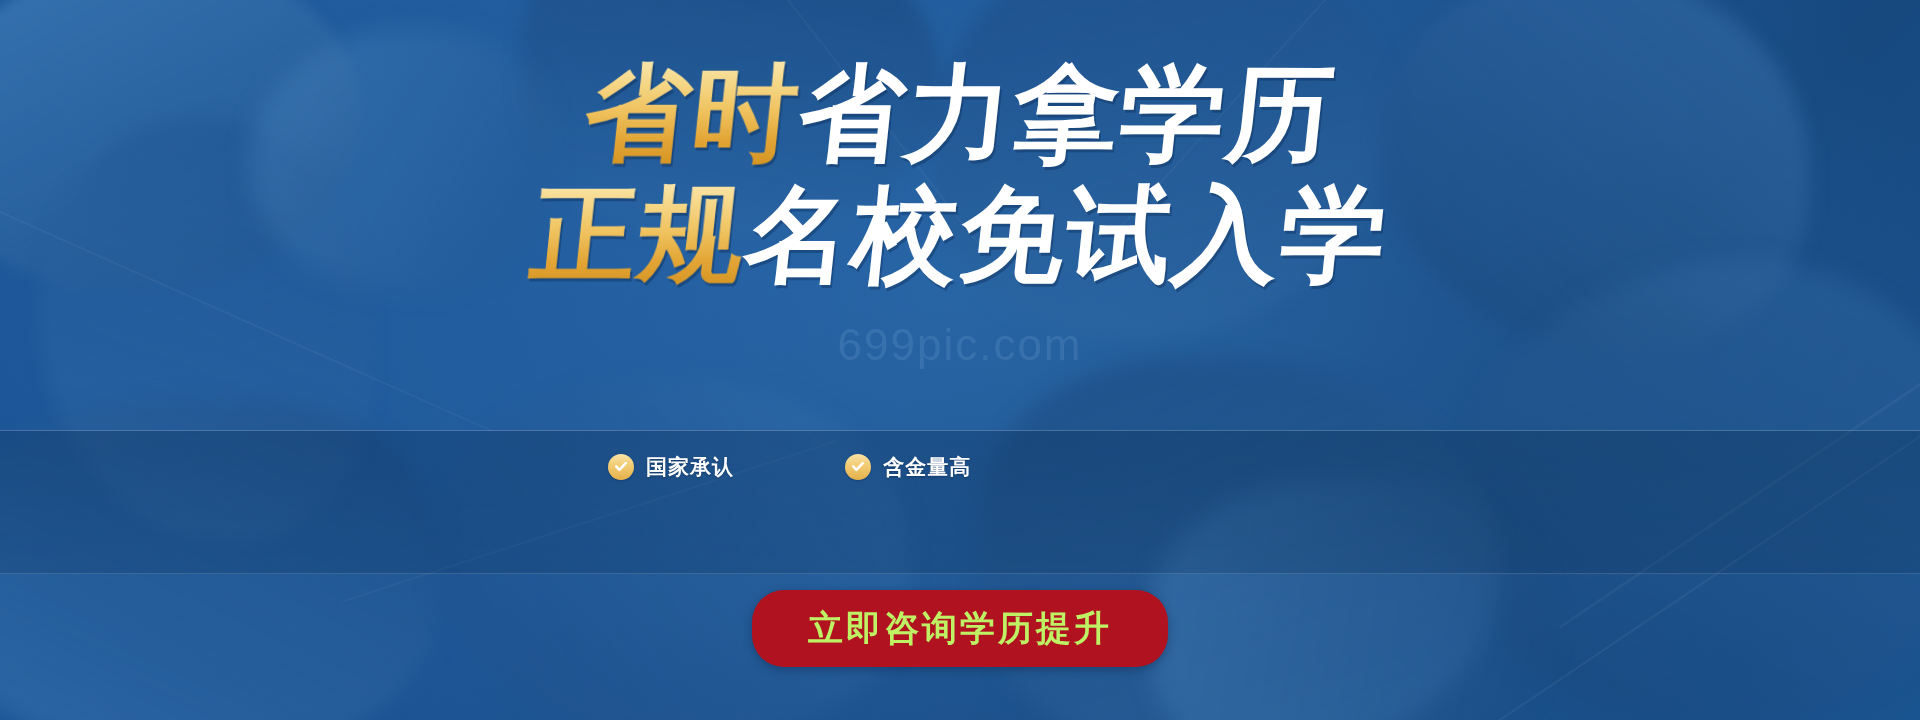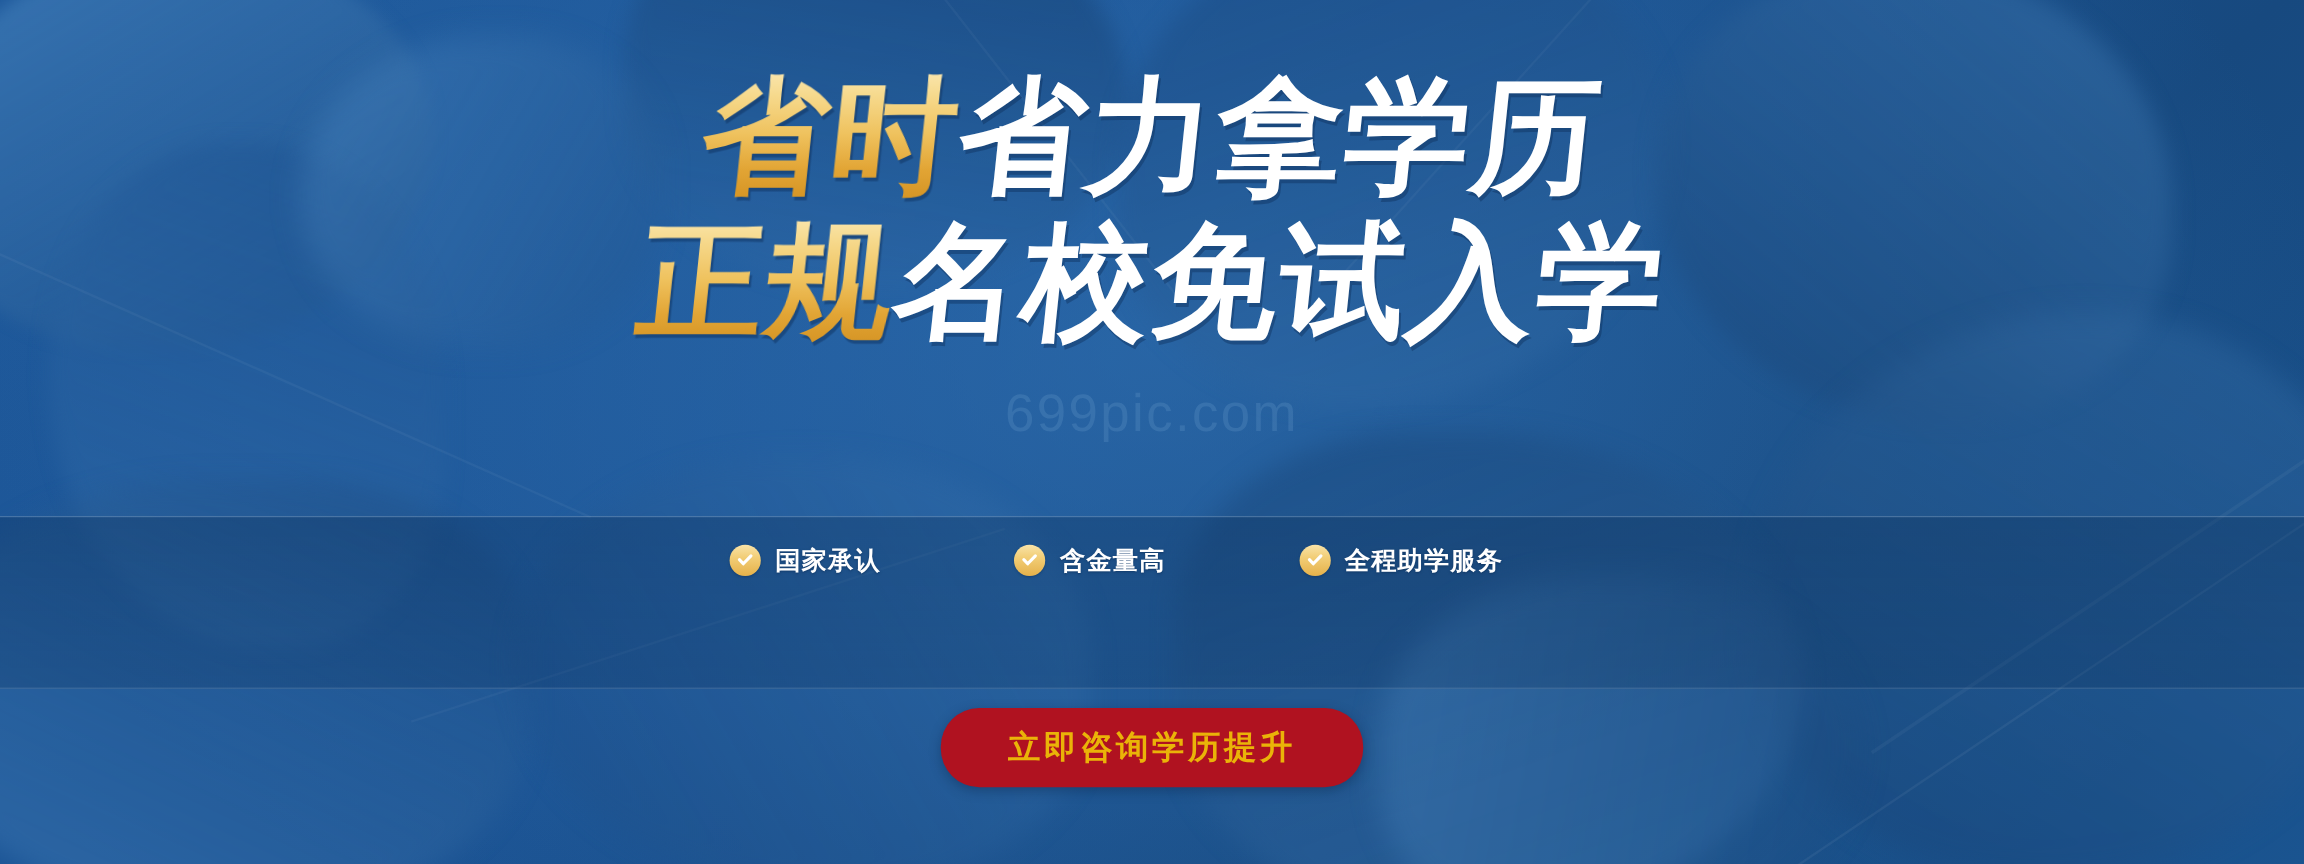"全程助学服务" div.feat { html: <div> <span> <svg> <path></path> </svg> </span> <span>全程助学服务</span> </div> -> none }
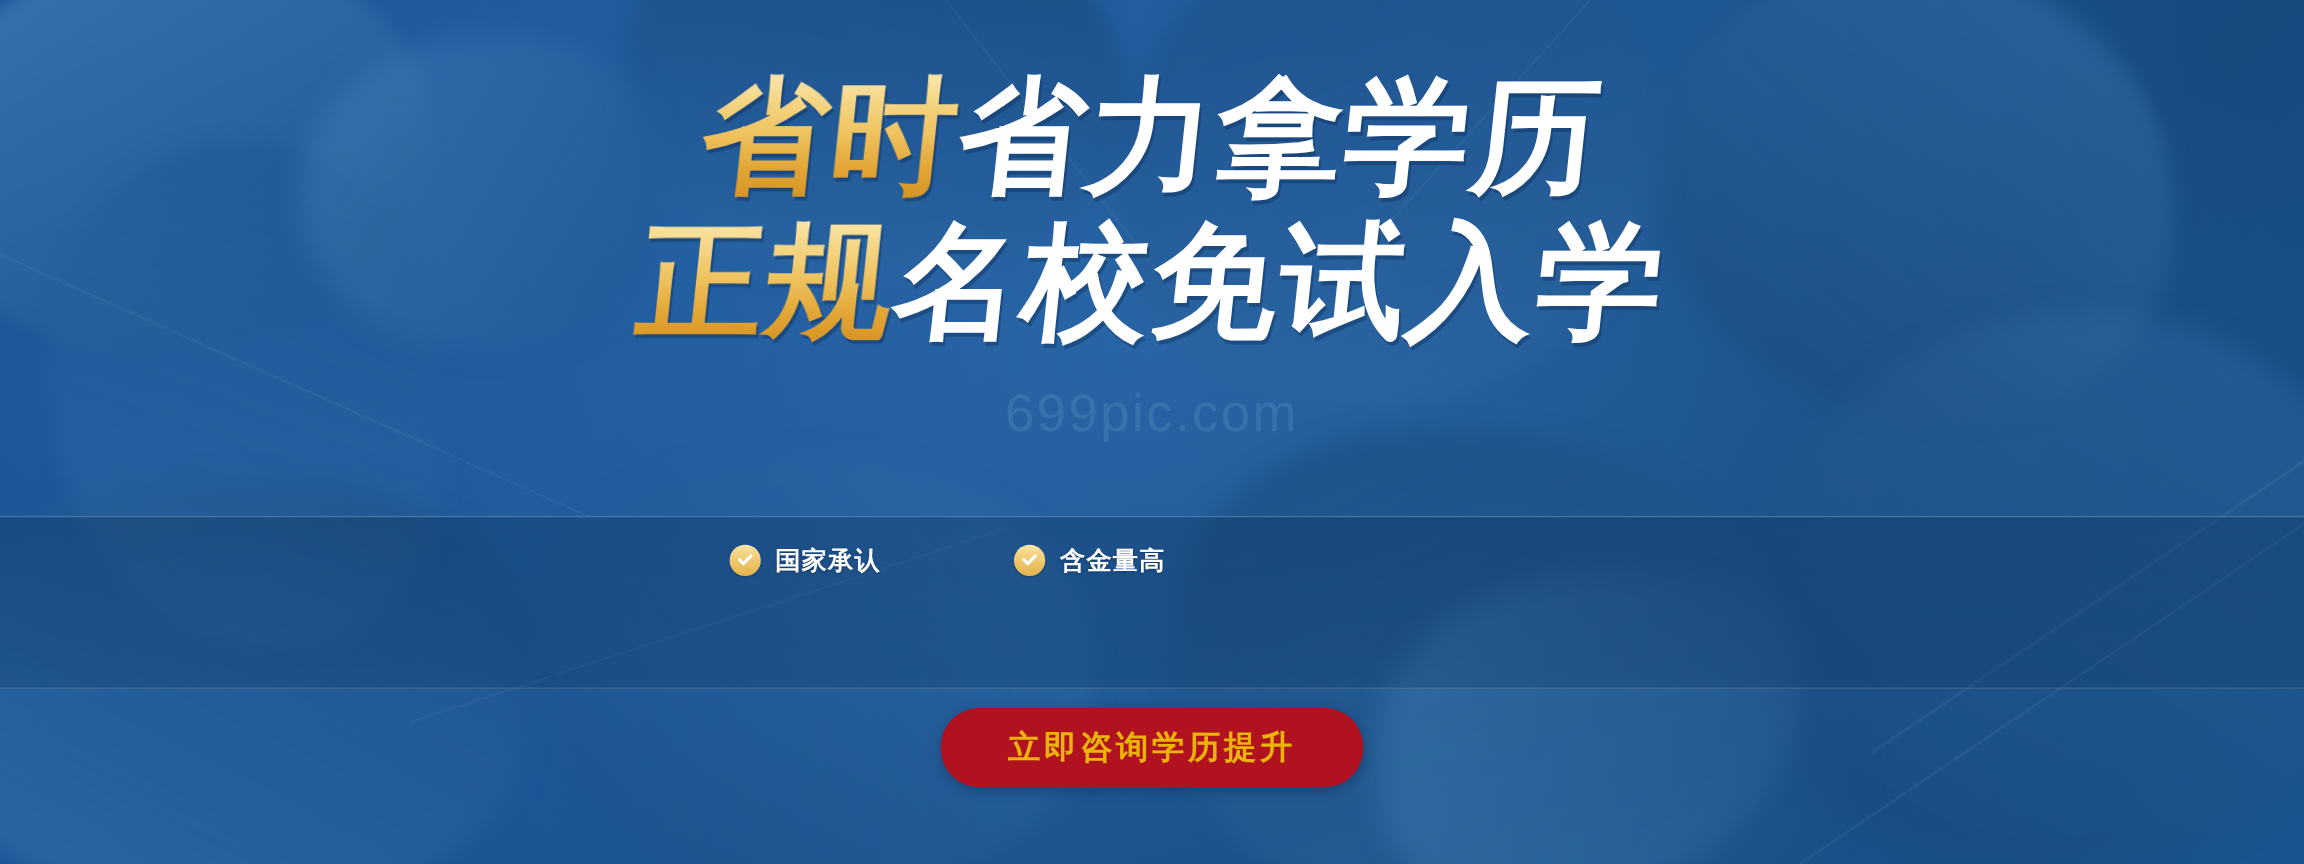"立即咨询学历提升" .cta { color: #eab308 -> #bef264; font-size: 27px -> 35px }
